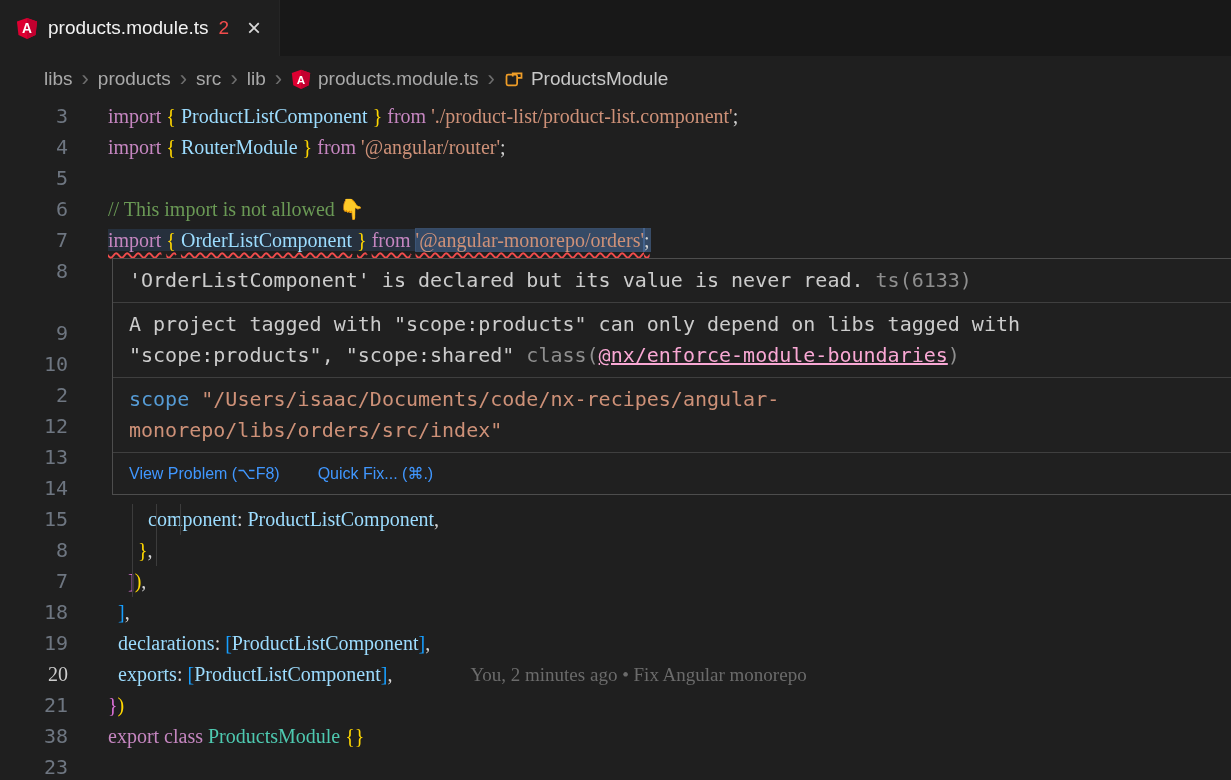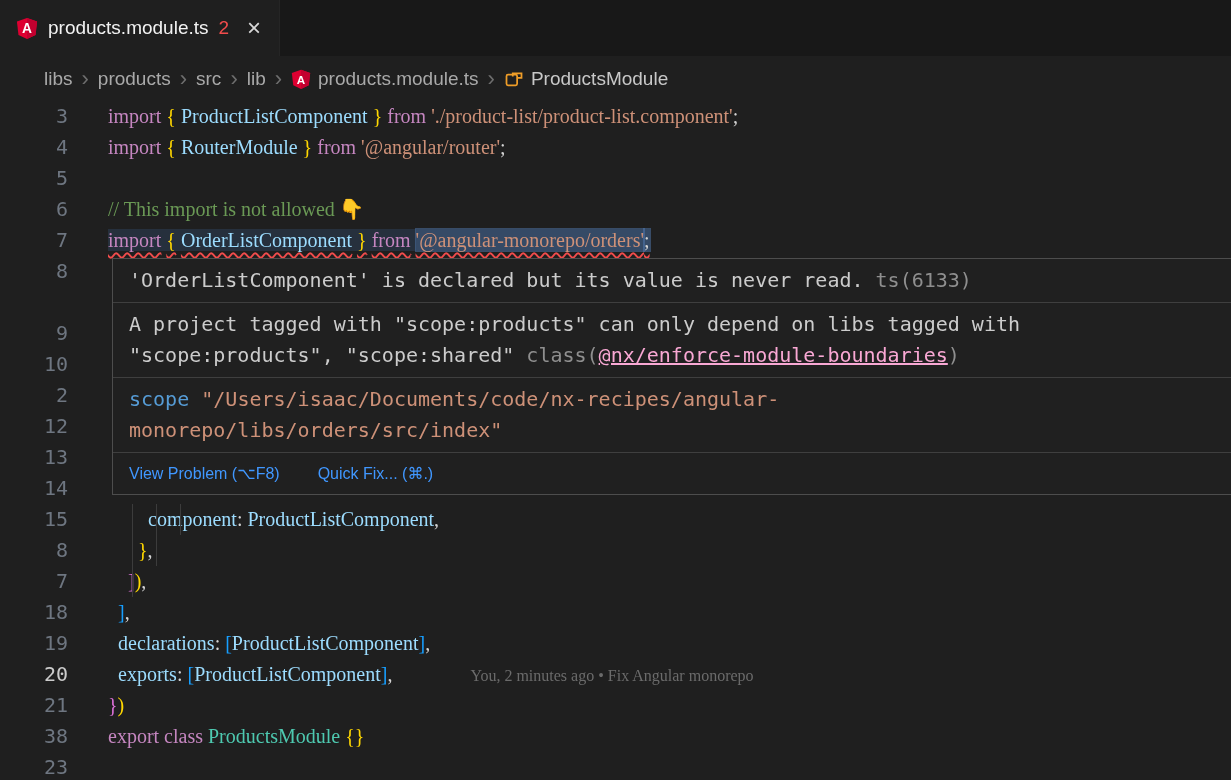"20" .line.active .gutter { font-family: none -> Liberation Serif, serif }
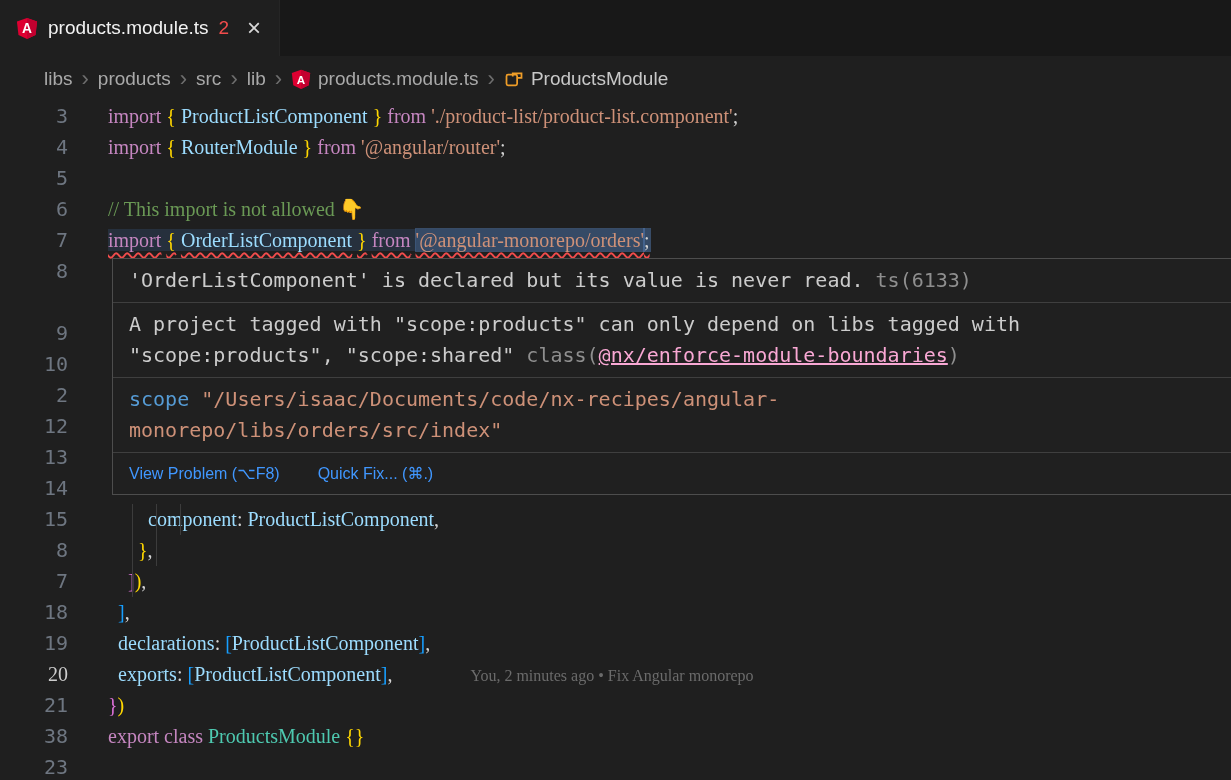"You, 2 minutes ago •" .blame { font-size: 16px -> 19px }
